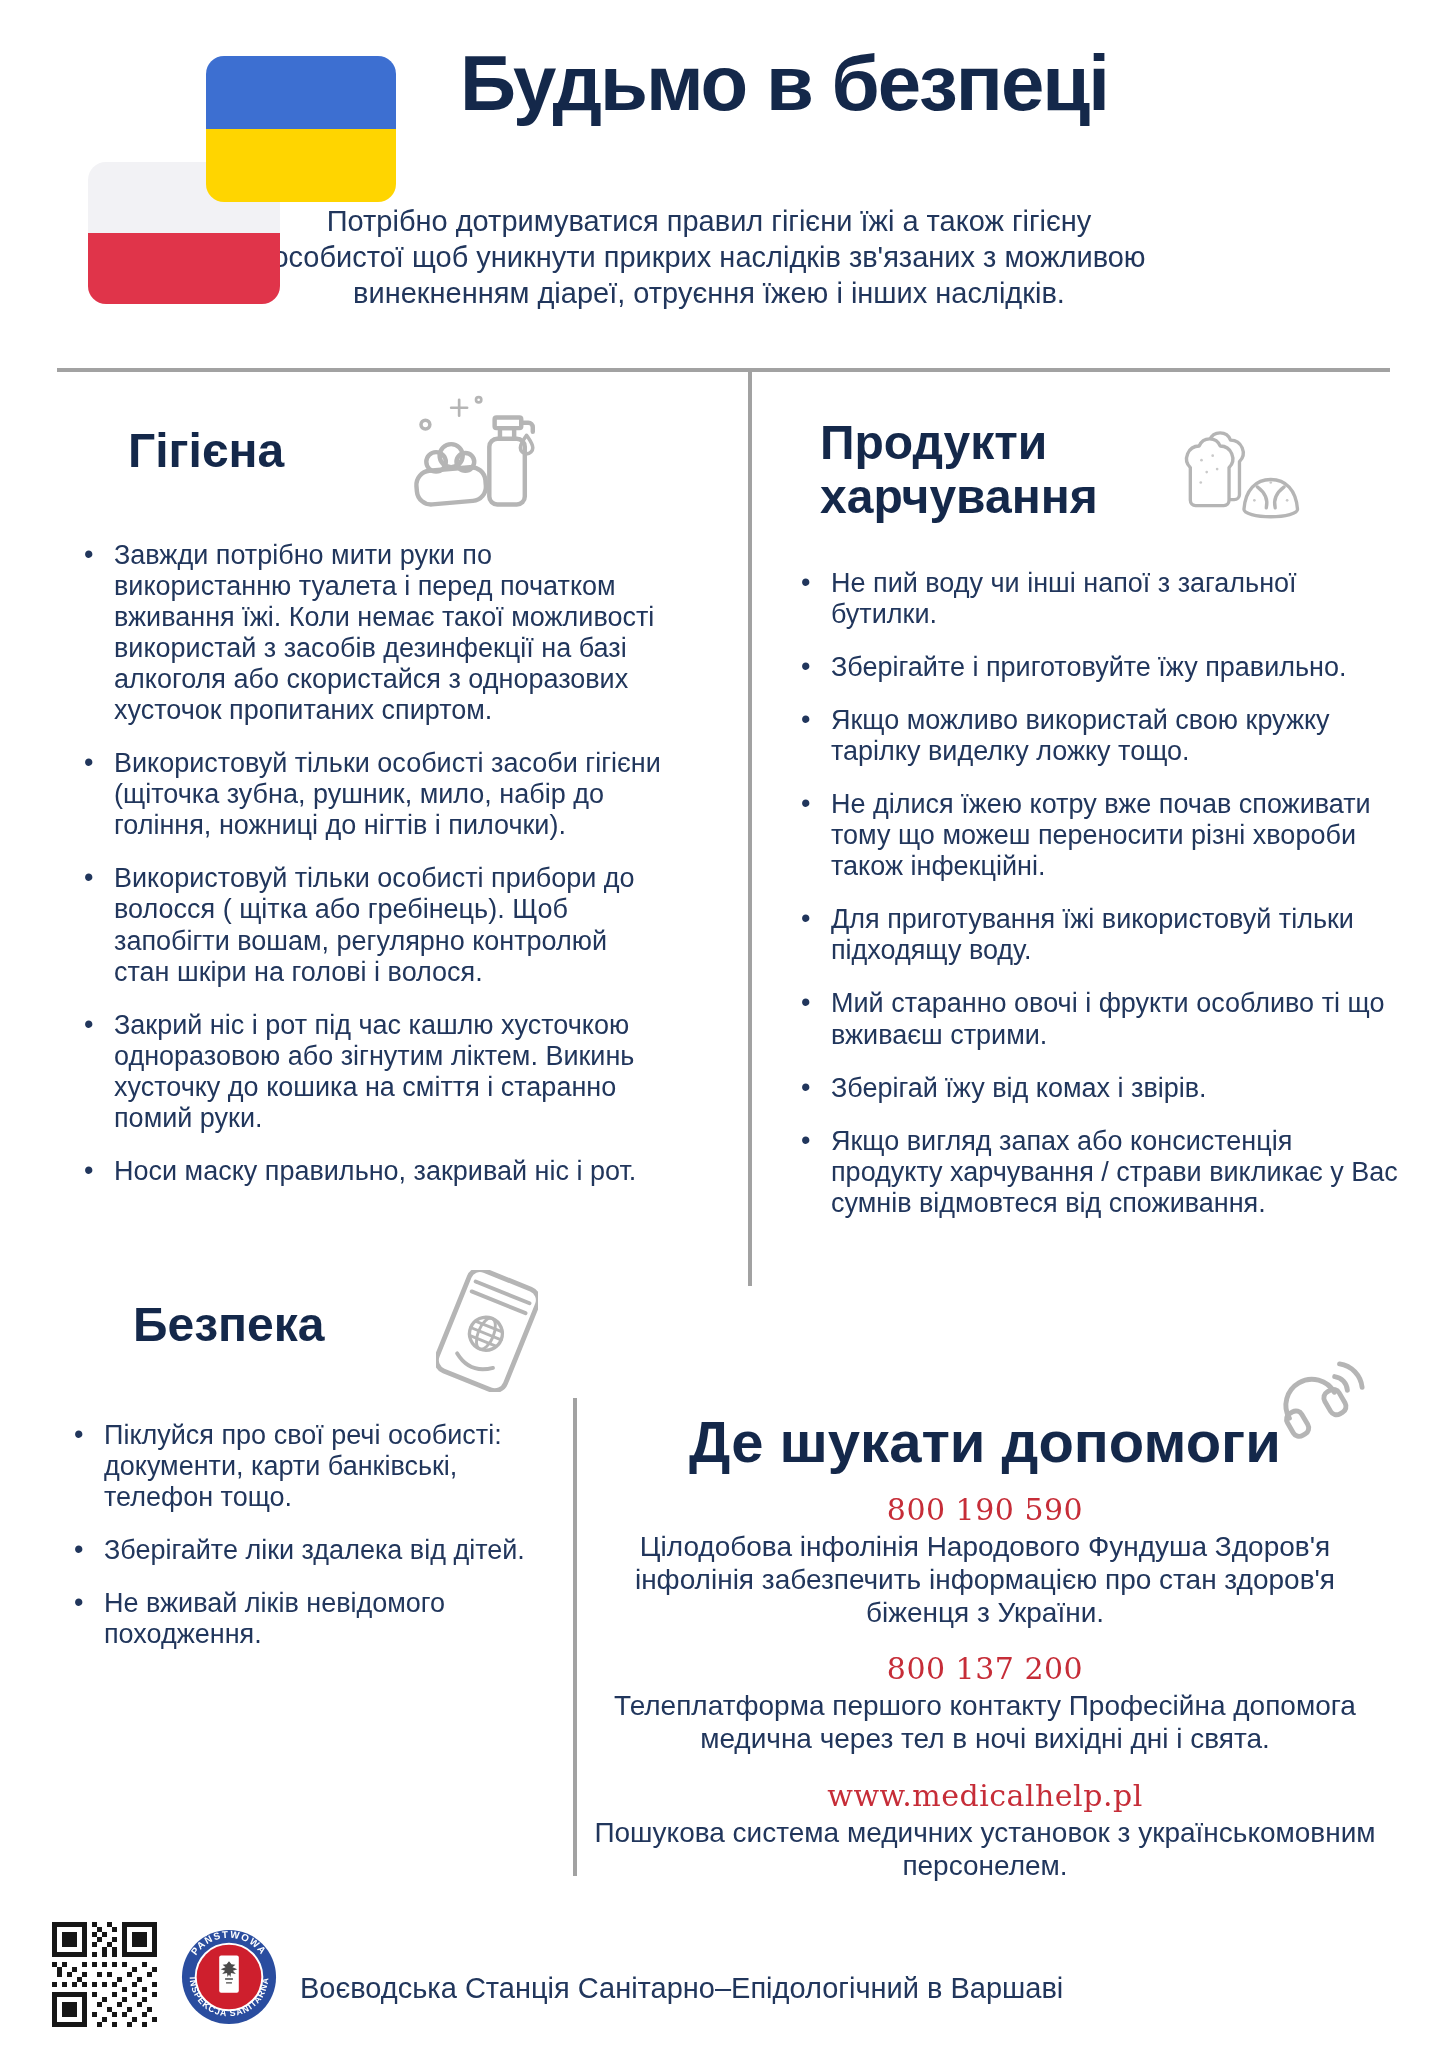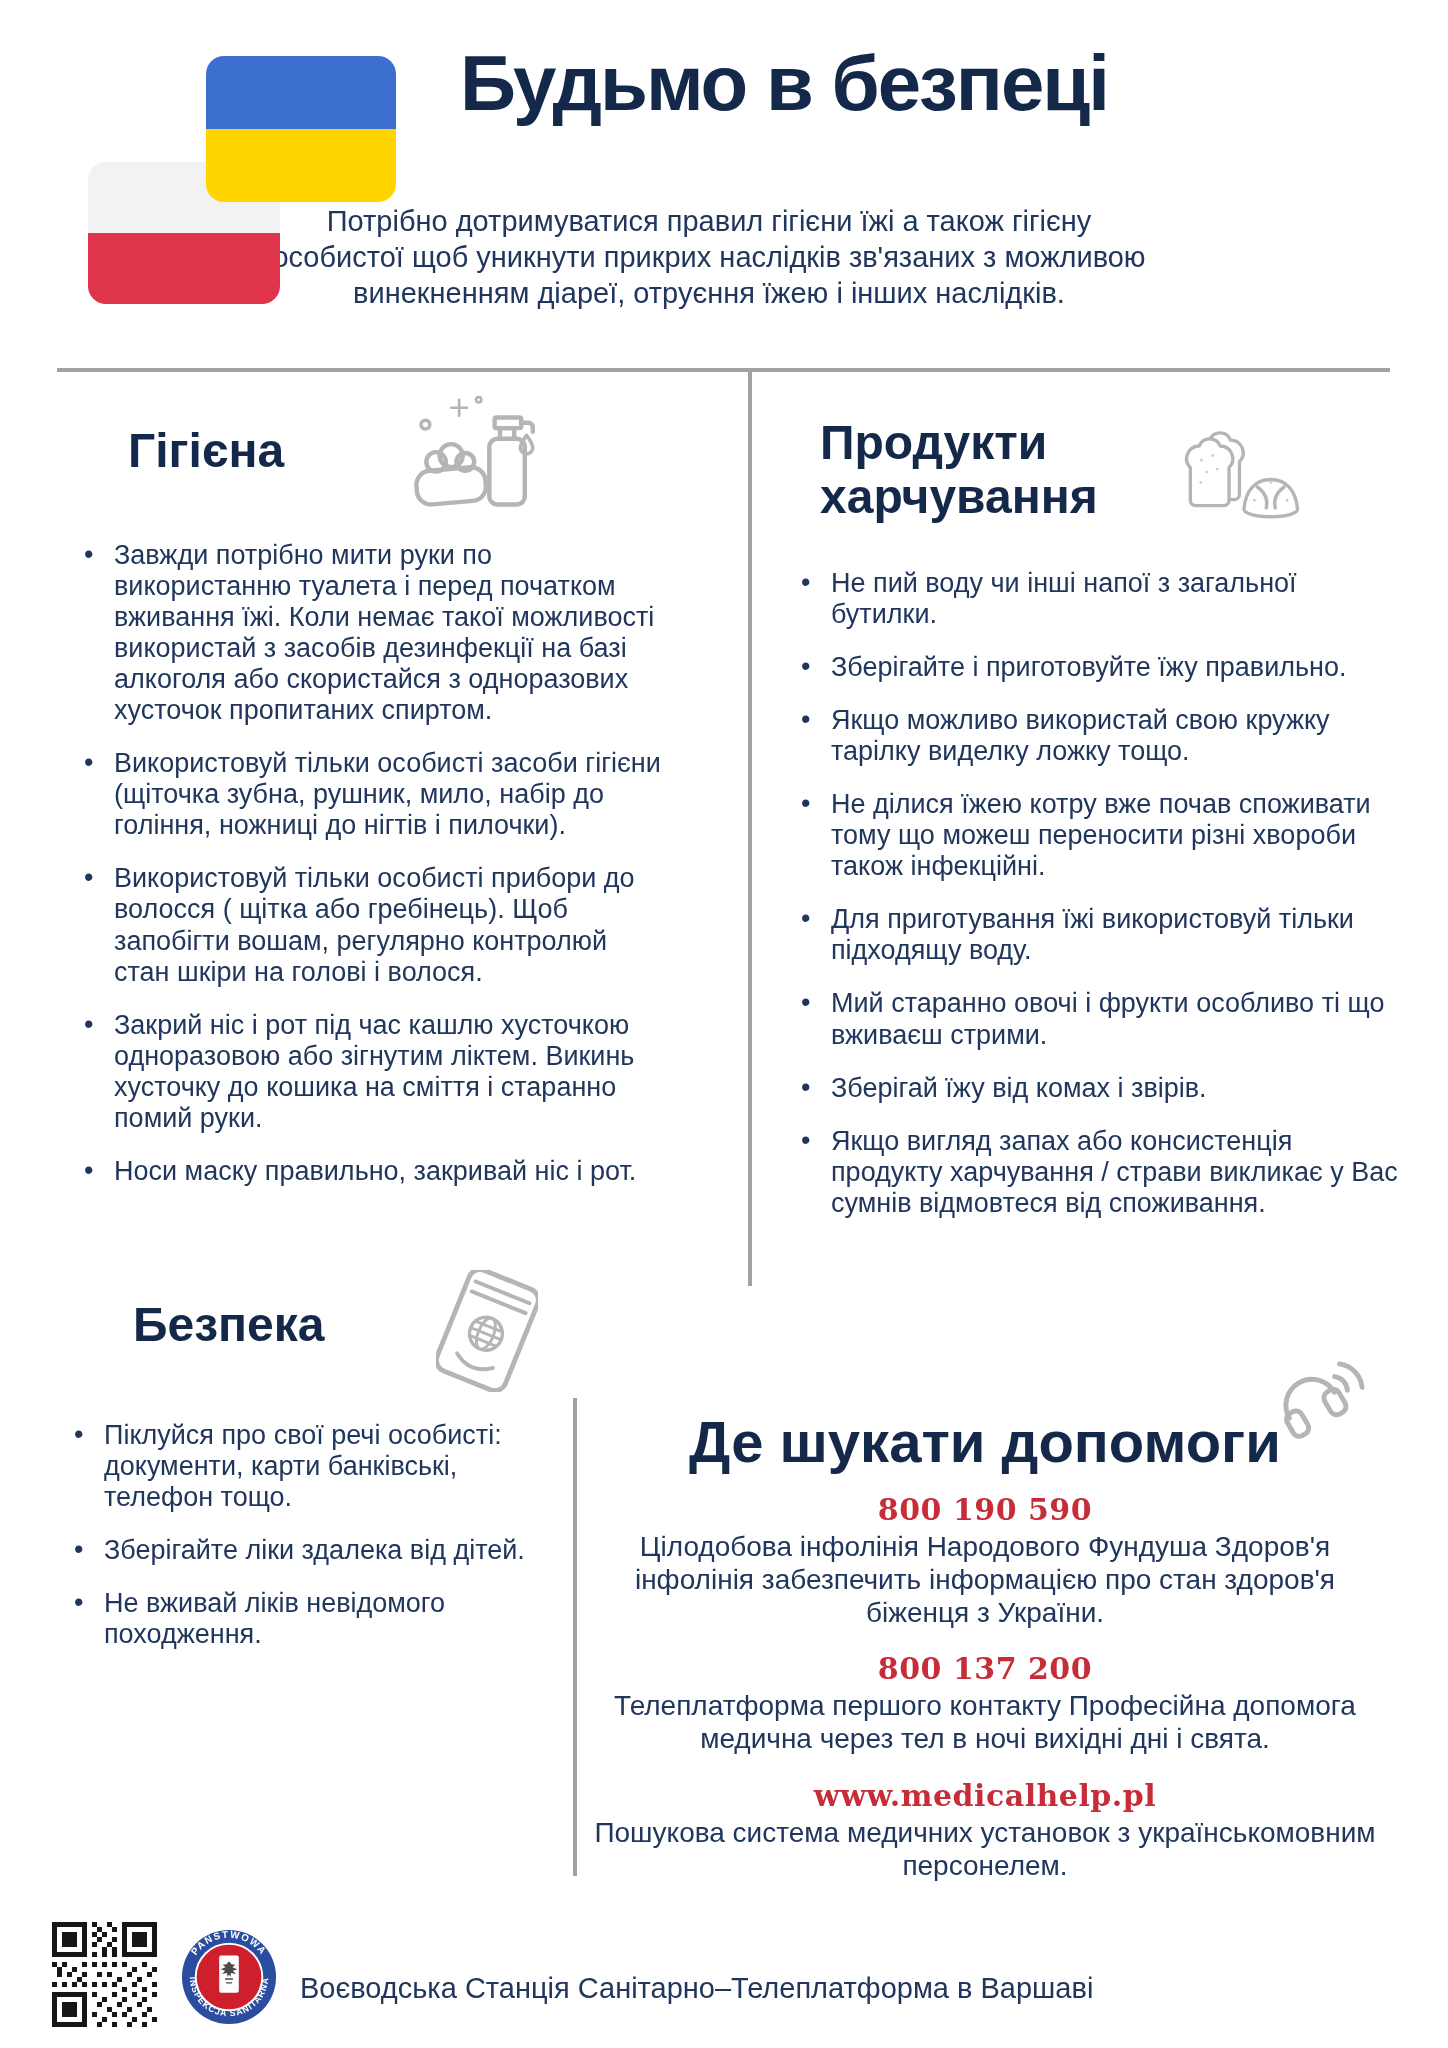"800 190 590" .contact { font-weight: 700 -> 400 }
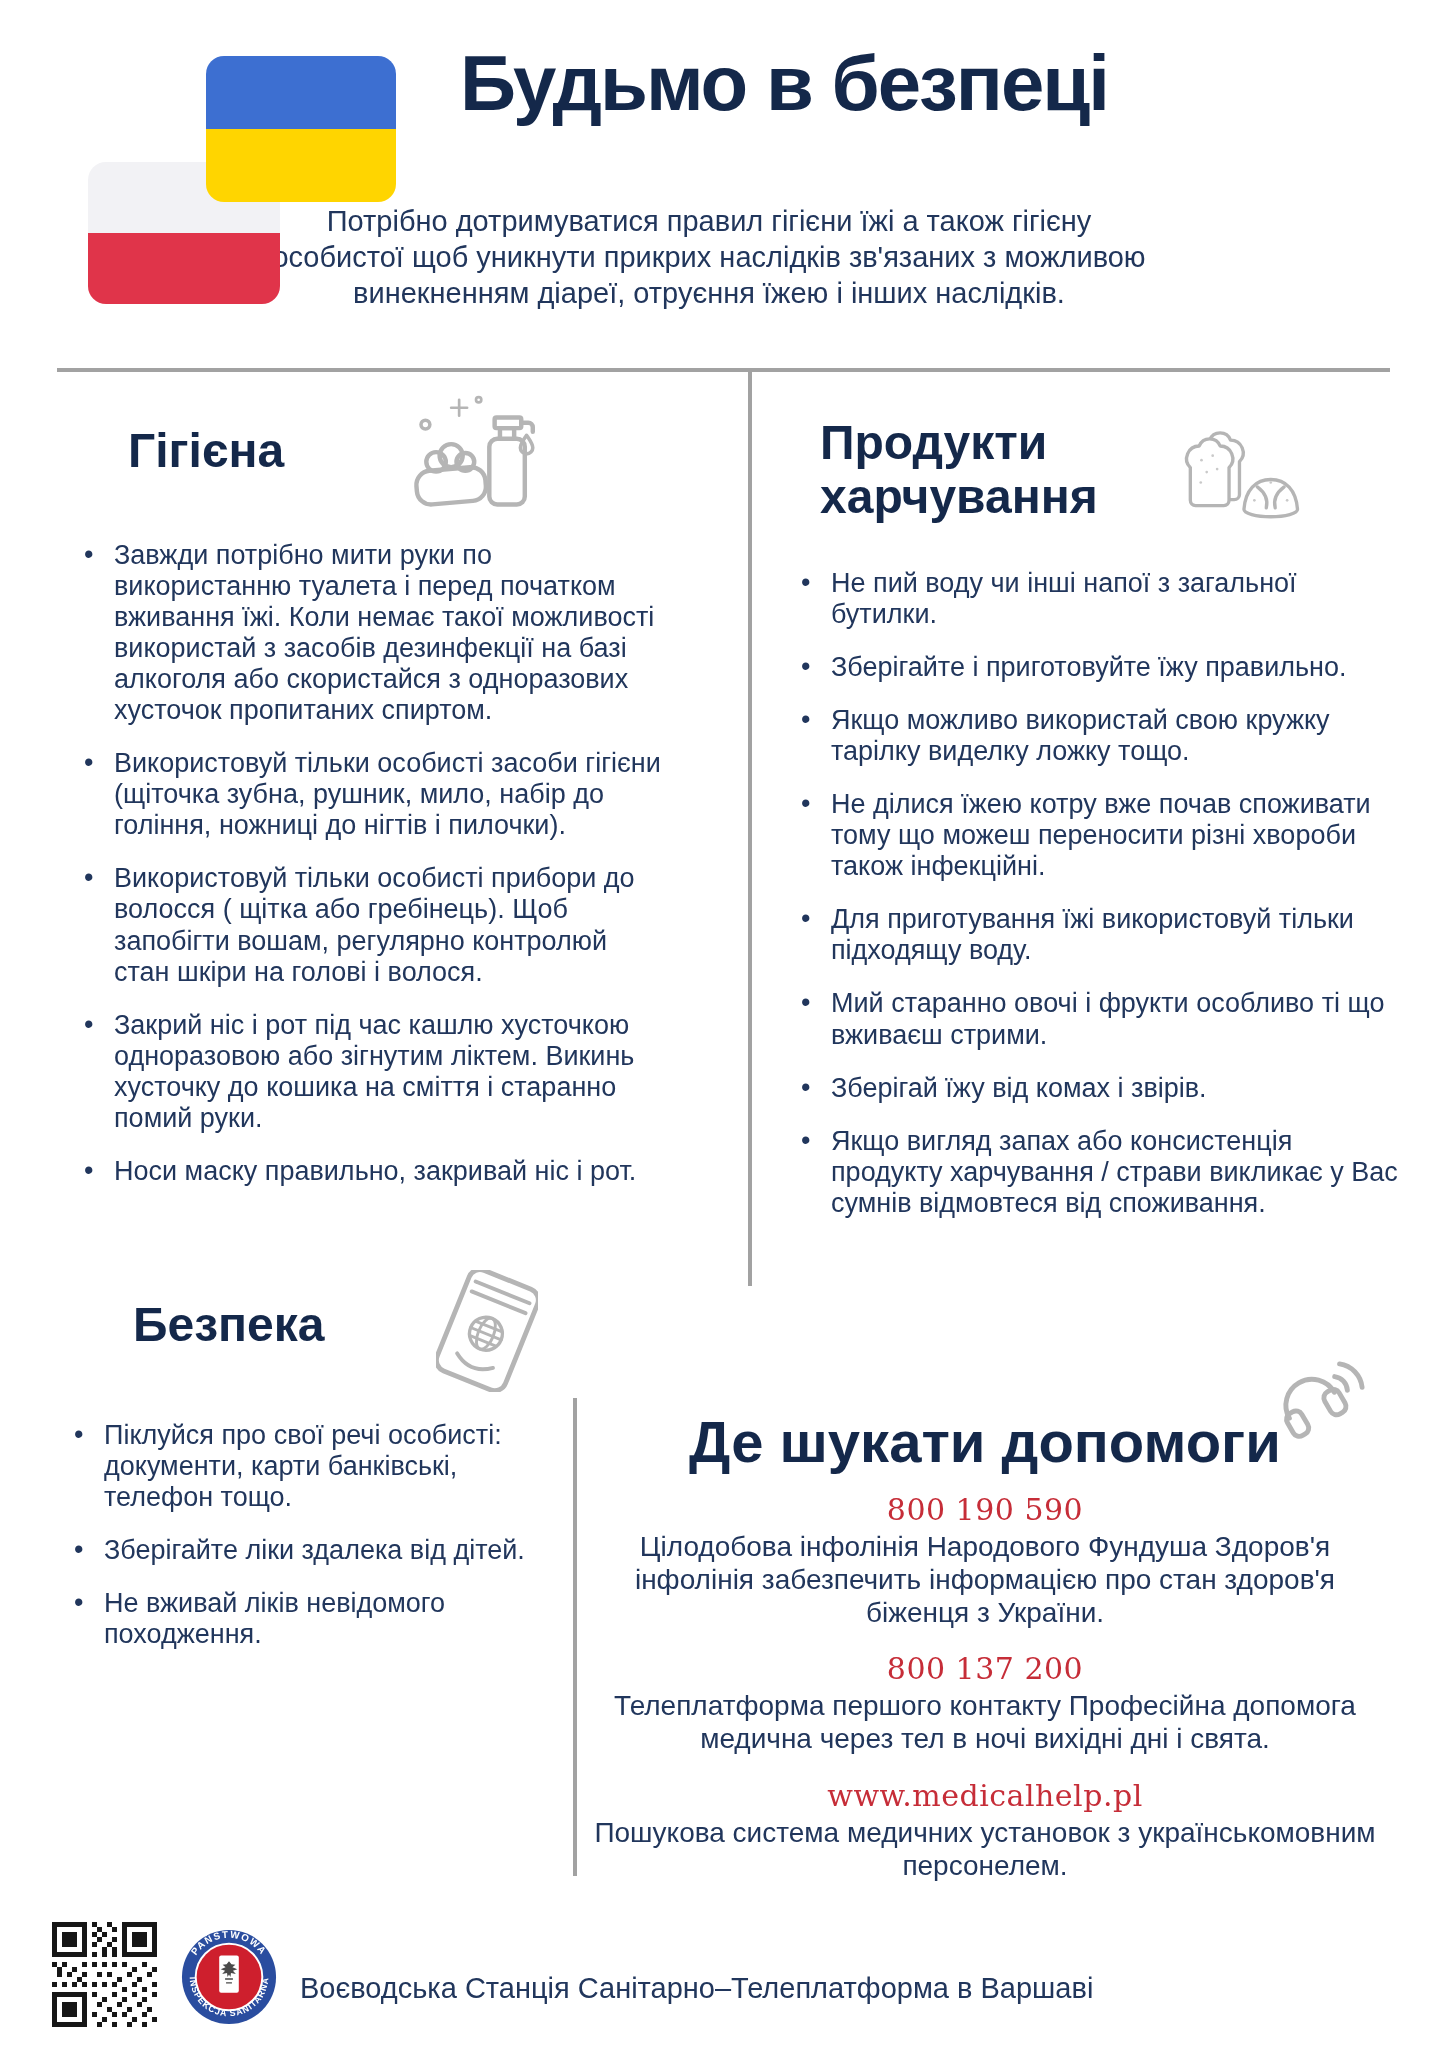"Воєводська Станція" div.footer-text { text: Телеплатформа -> Епідологічний }
